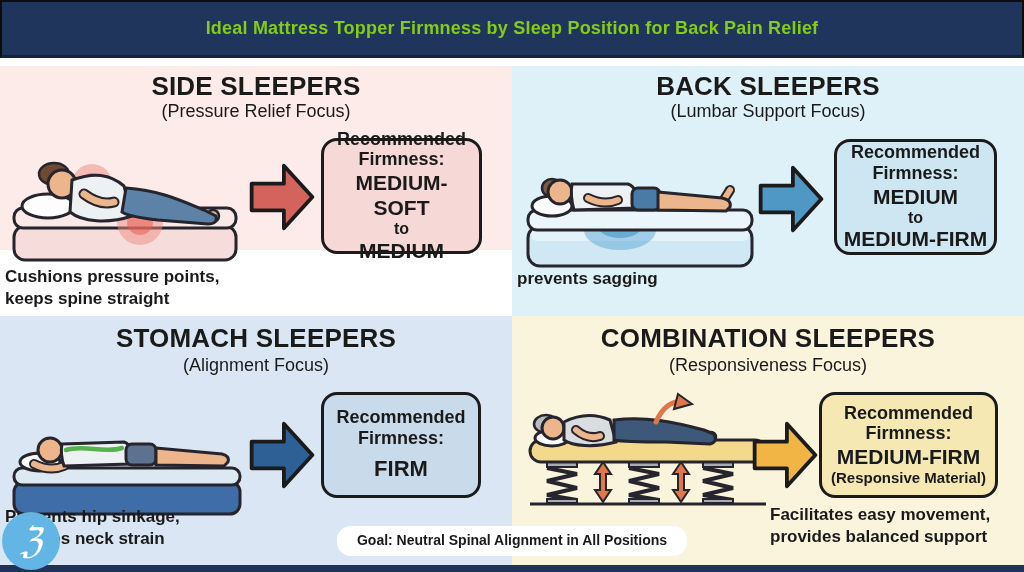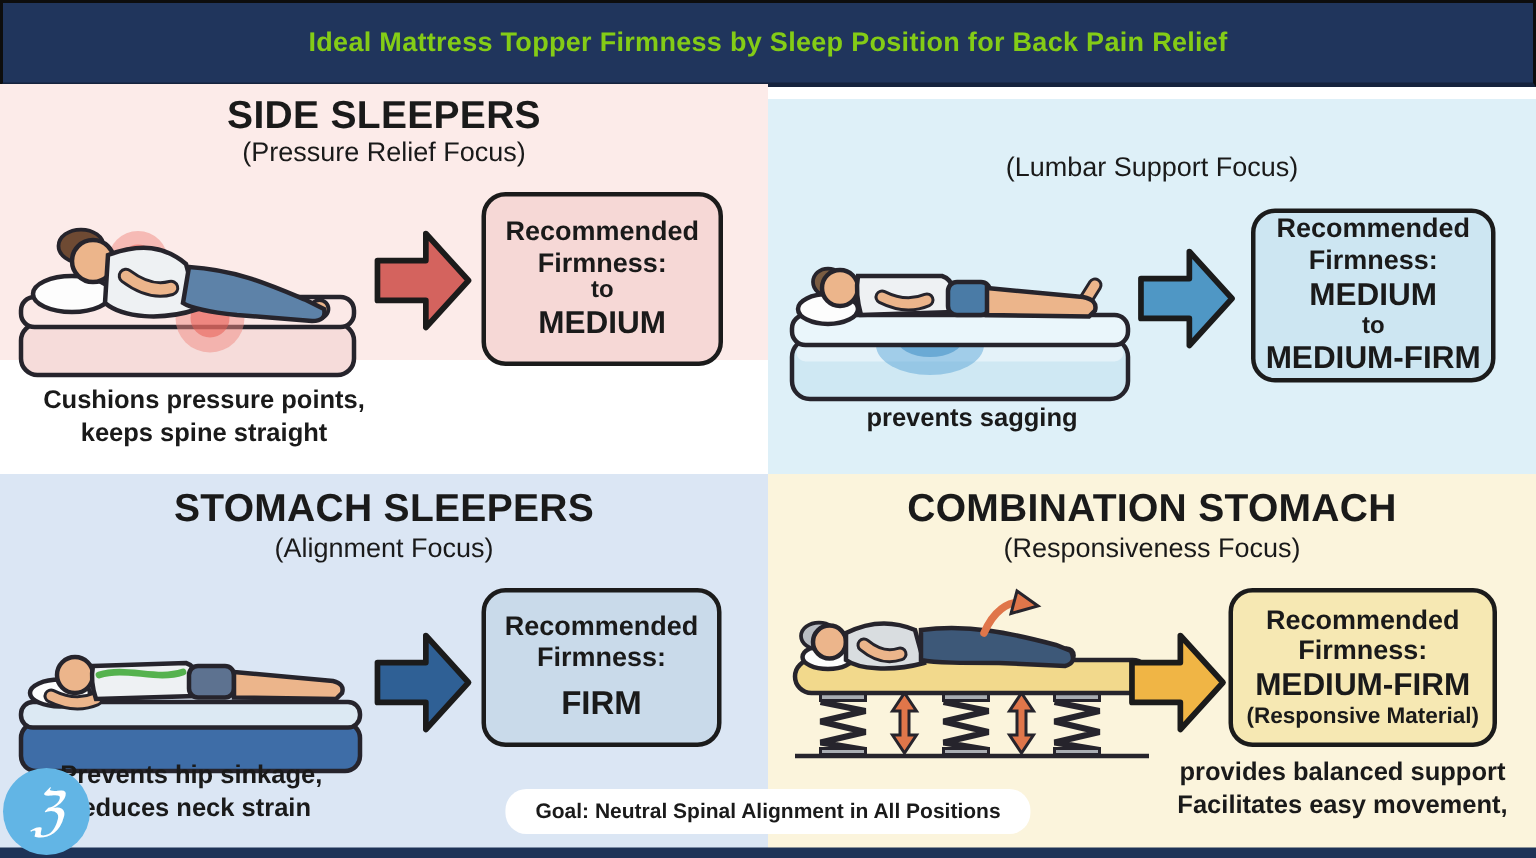"SIDE SLEEPERS" .q1 { top: 56px -> 66px }
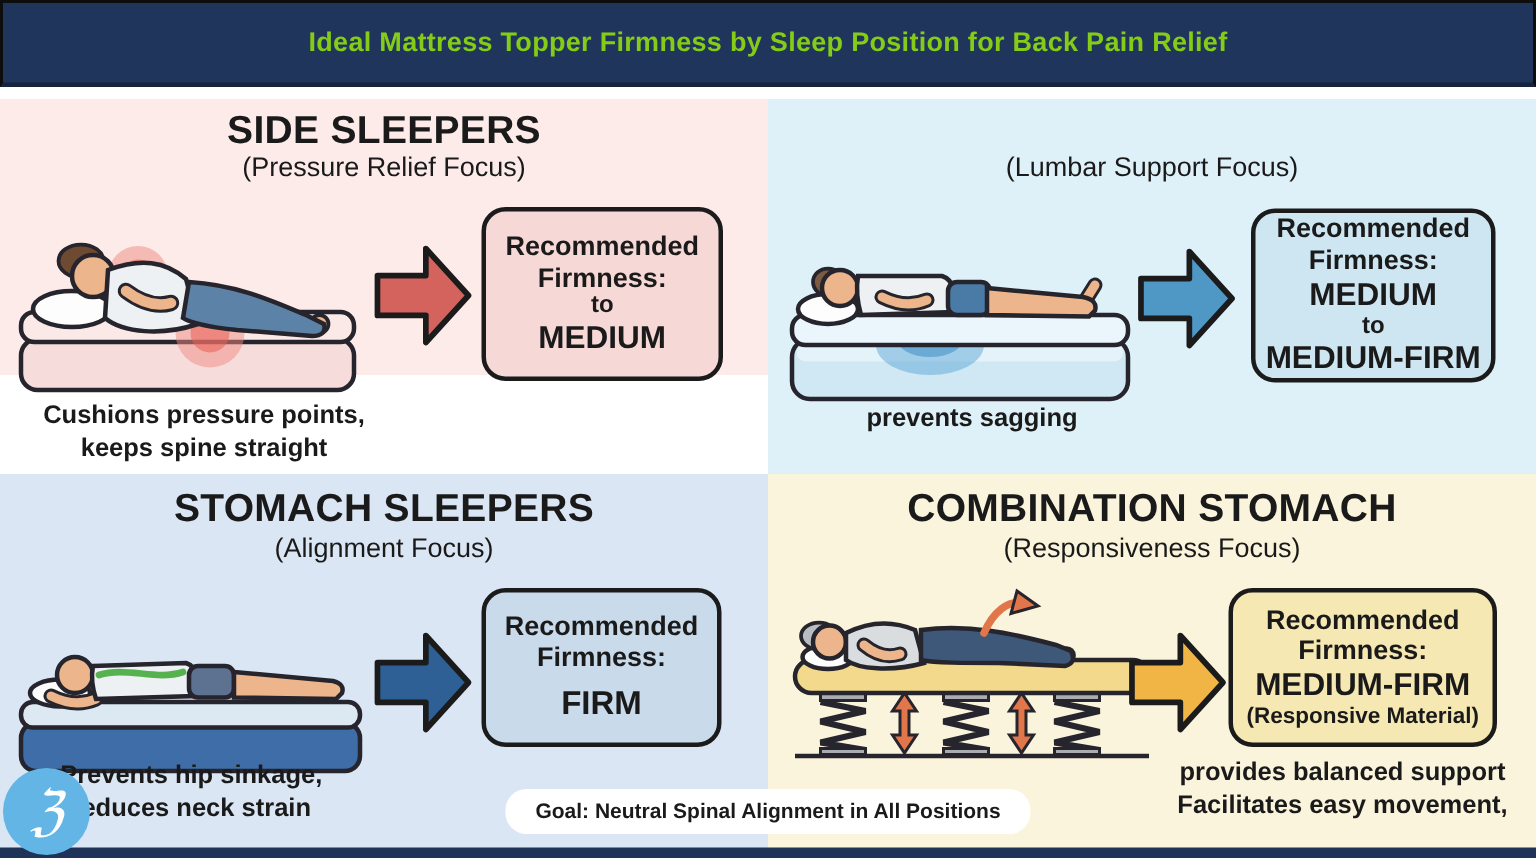"BACK SLEEPERS" div.q-title { html: none -> <div>BACK SLEEPERS</div> }
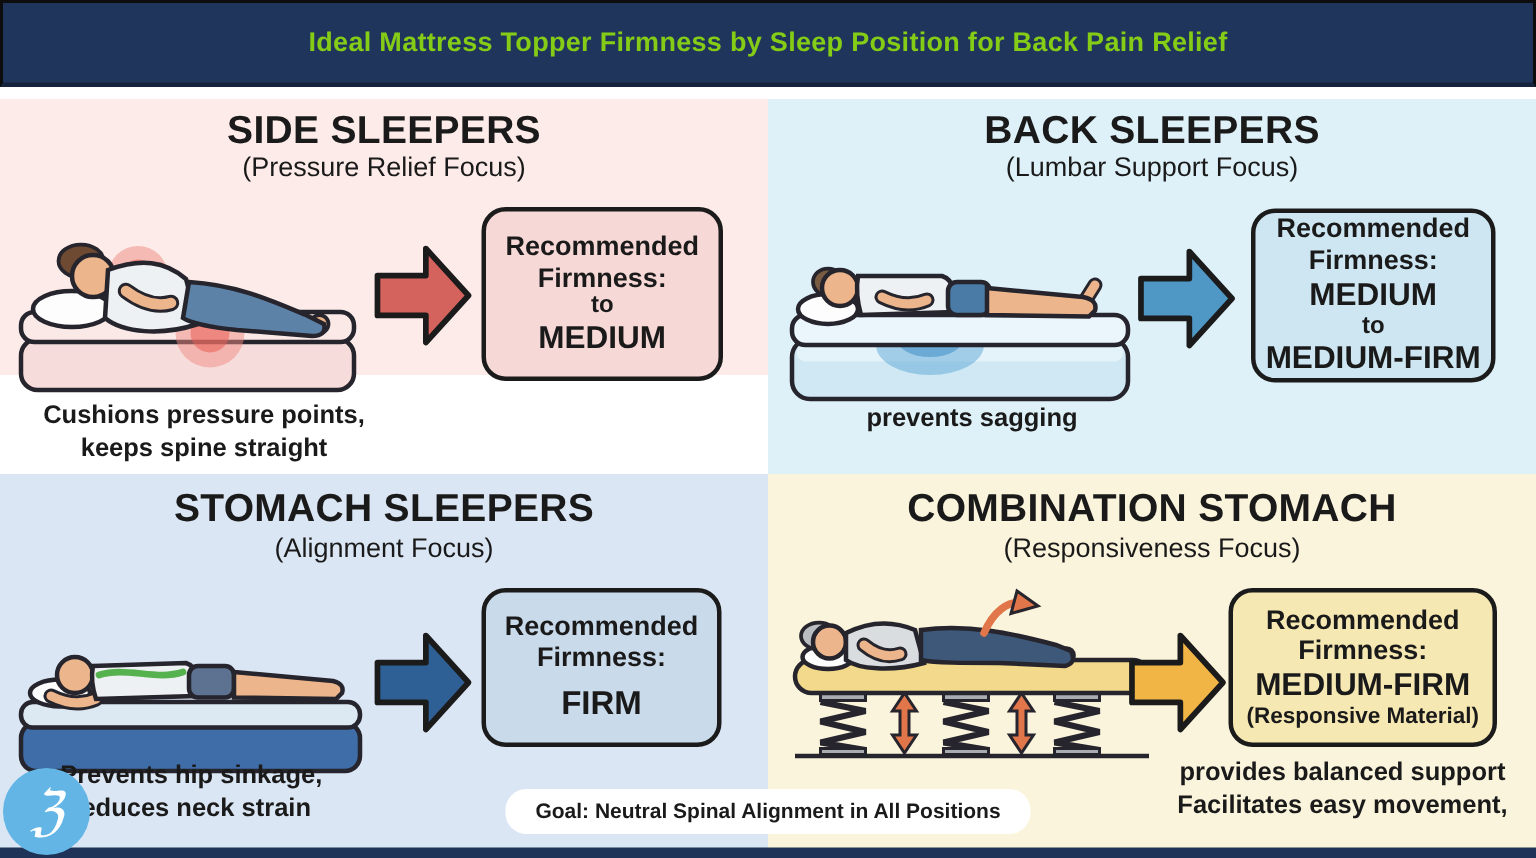"MEDIUM-SOFT" div.v { html: none -> <div>MEDIUM-SOFT</div> }
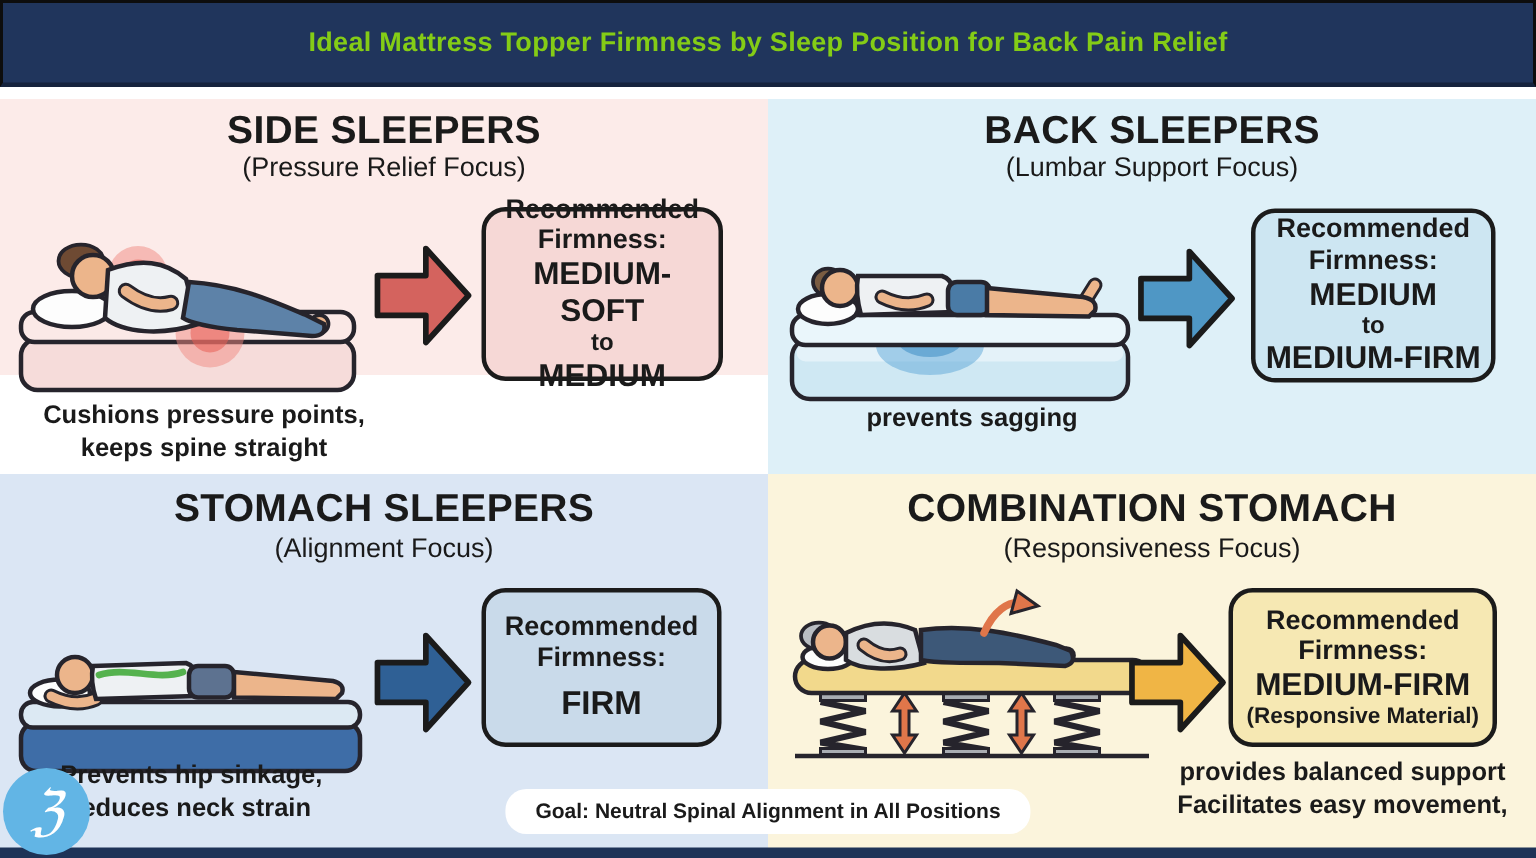"Cushions pressure points," .caption { text-align: center -> none }
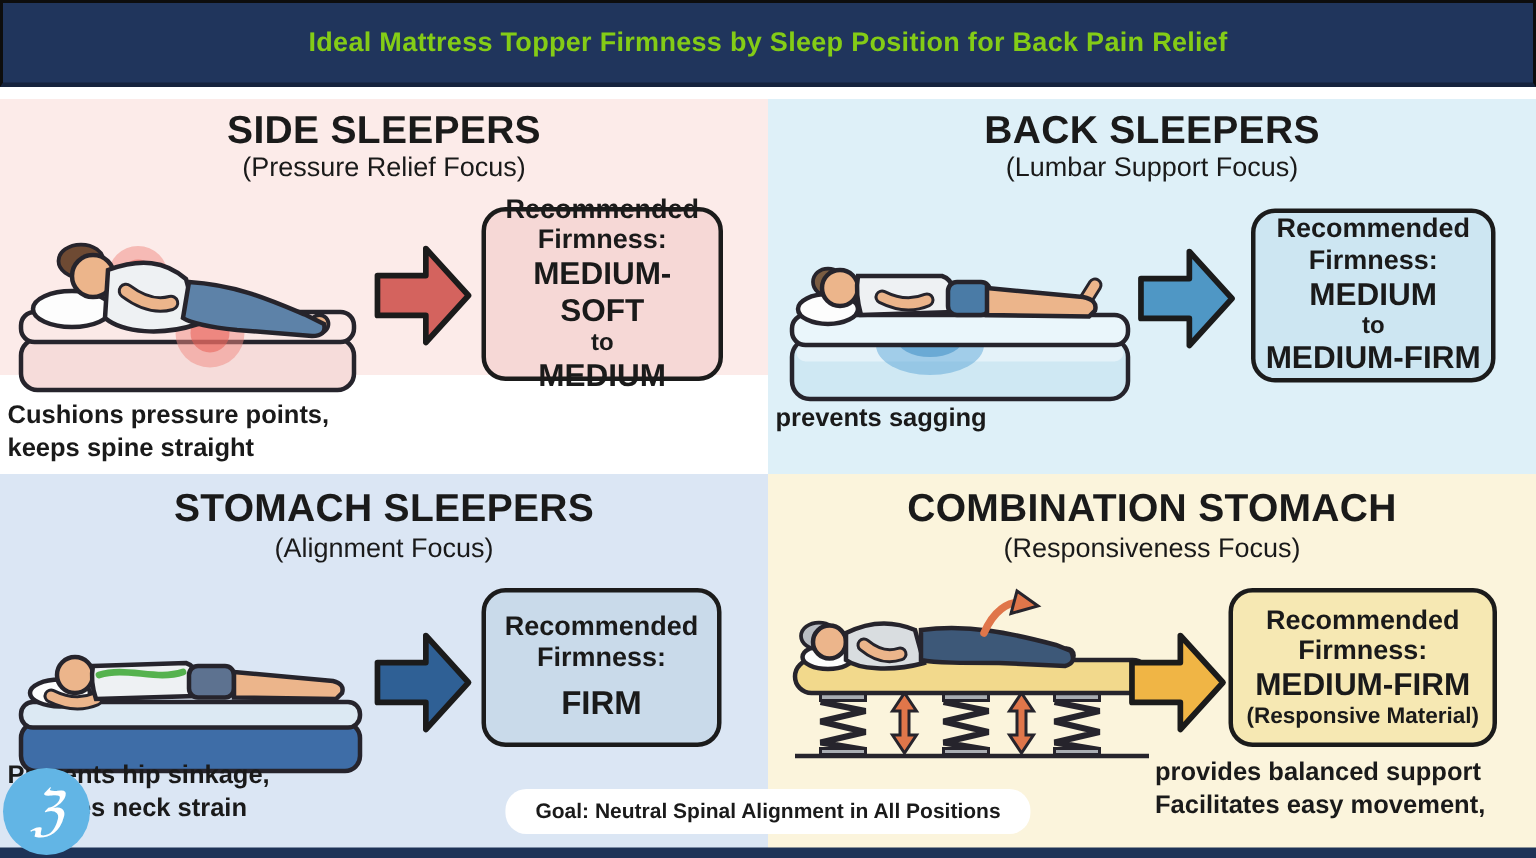"COMBINATION STOMACH" div.q-title { text: STOMACH -> SLEEPERS }
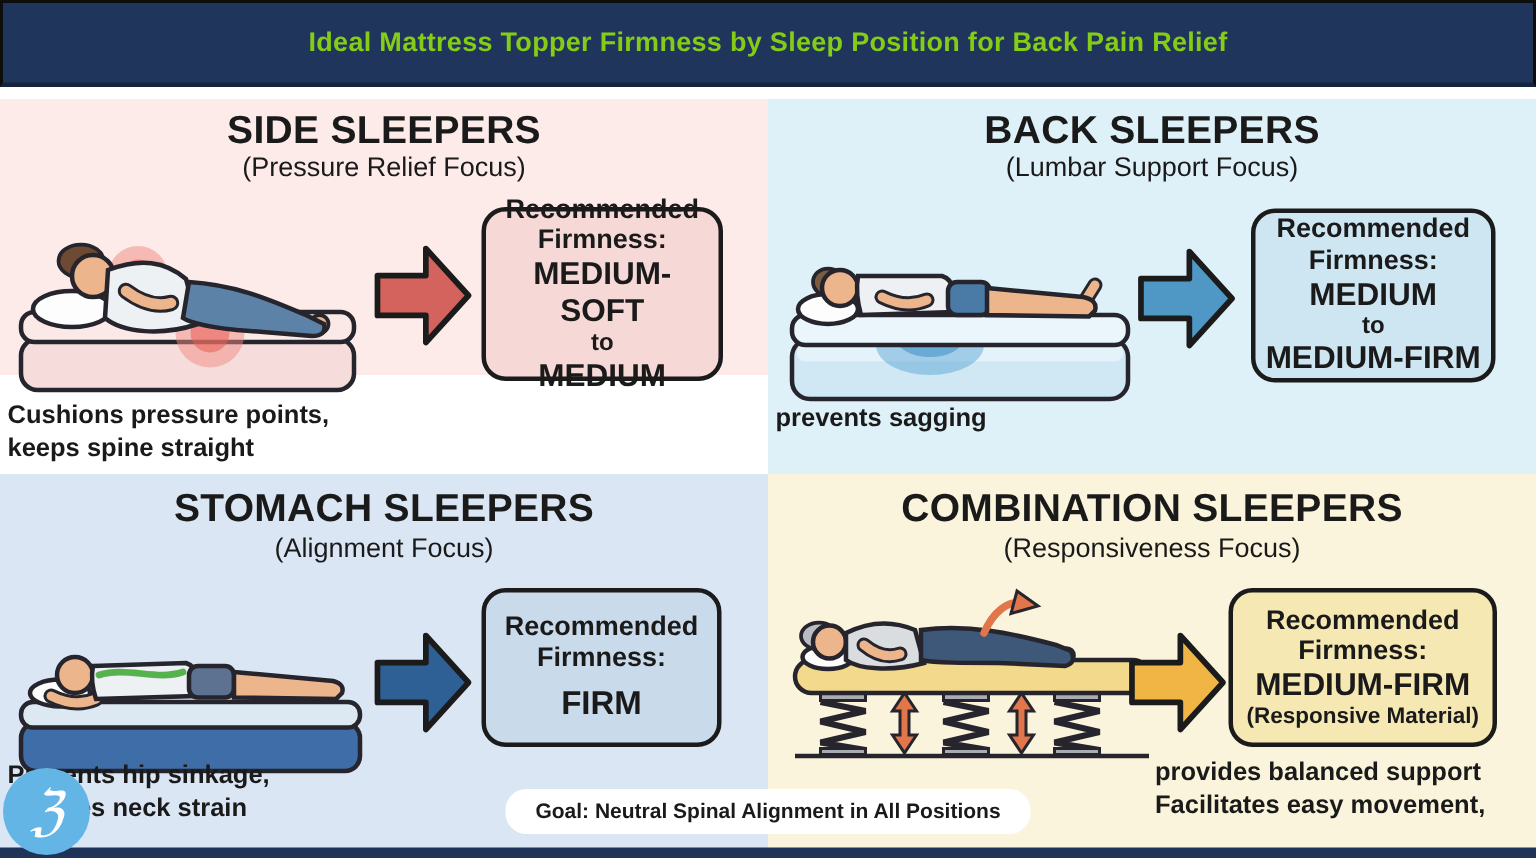"provides balanced support" div { order: before "Facilitates easy movement," -> after "Facilitates easy movement," }
